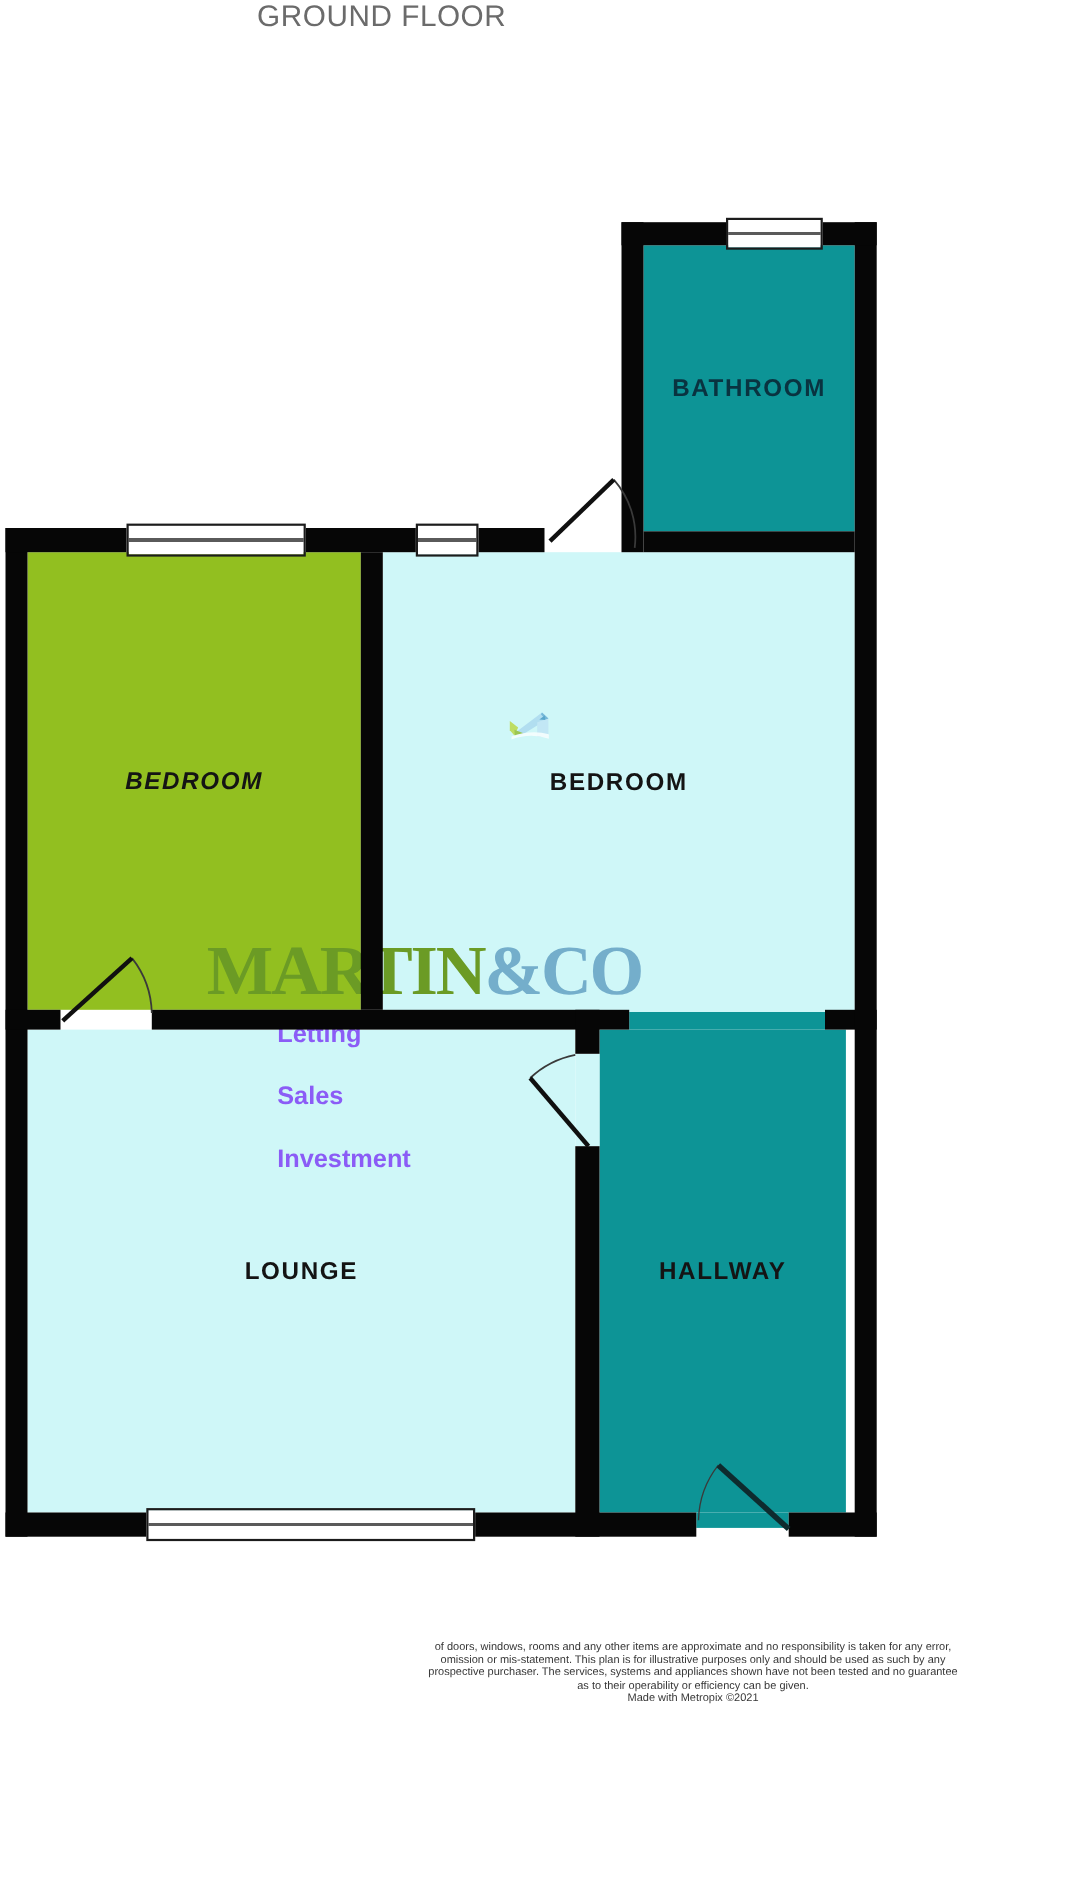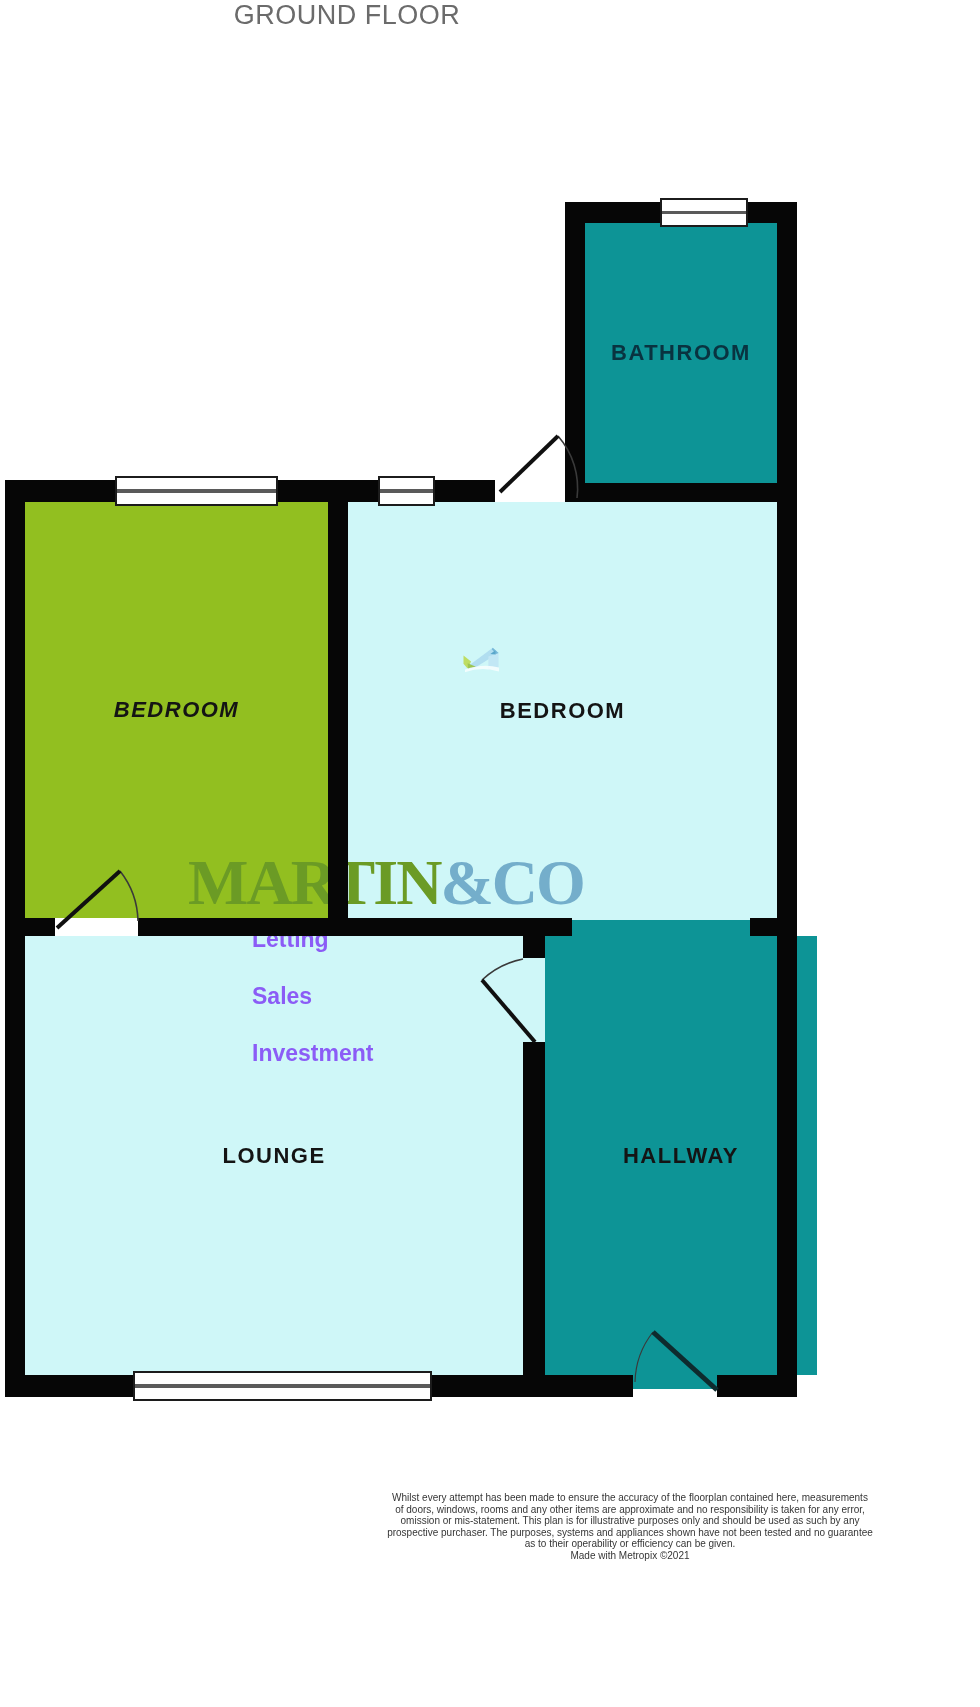"HALLWAY" div.room { width: 272px -> 224px }
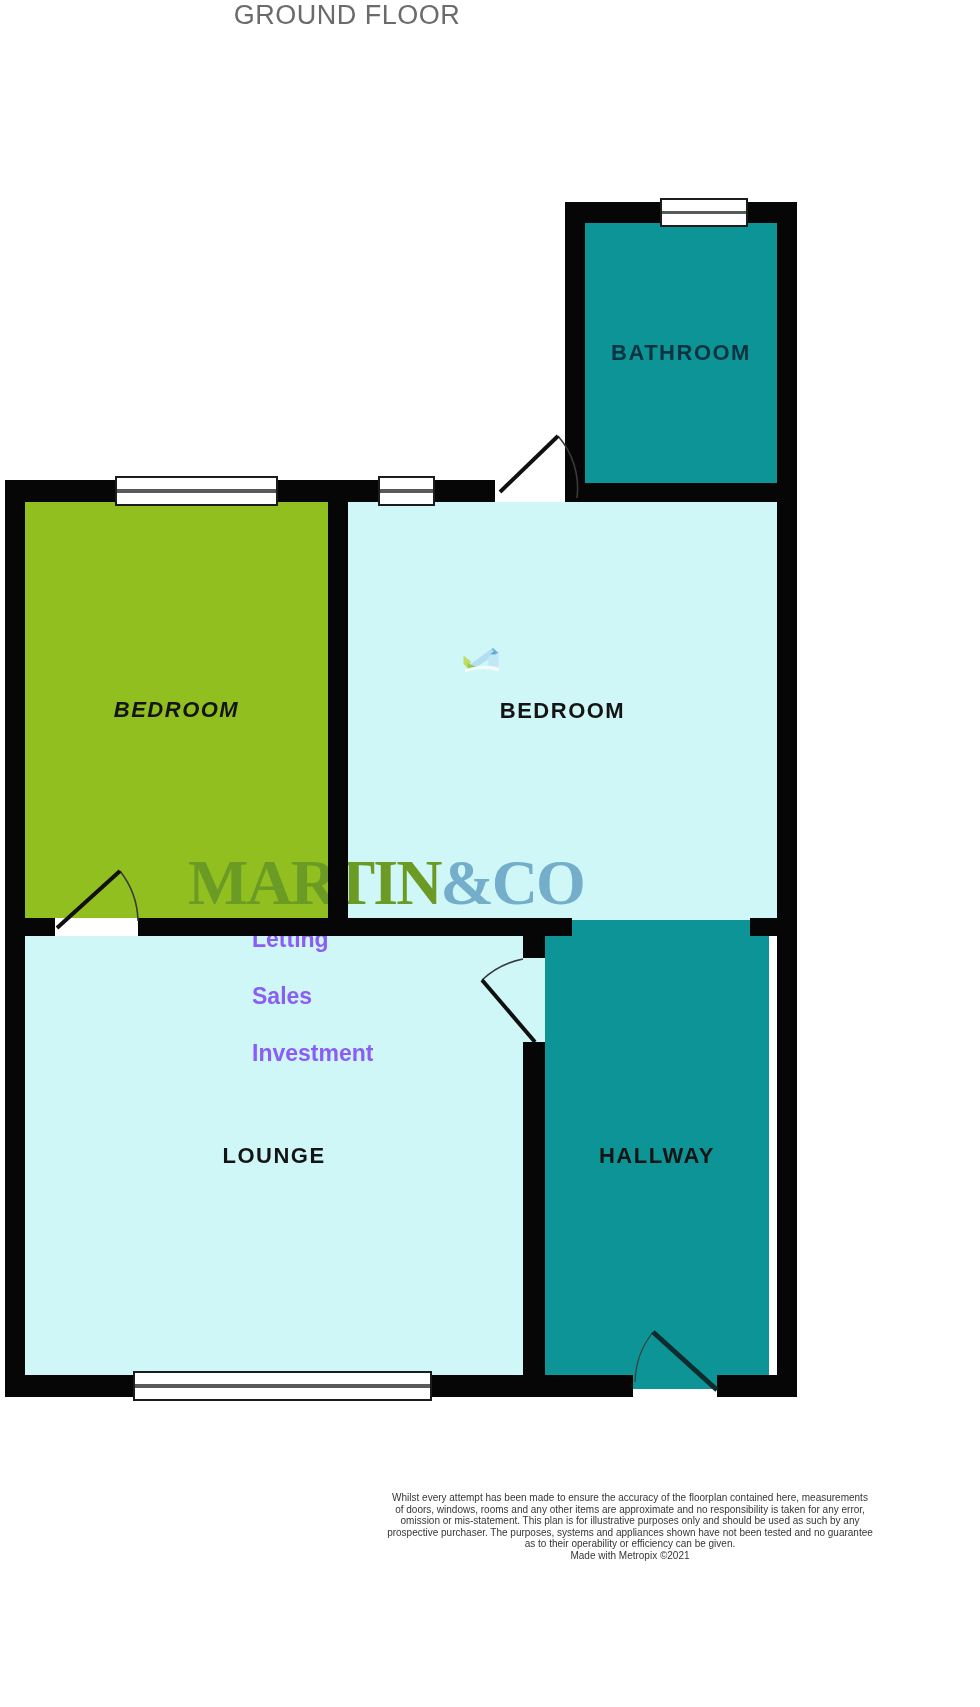"Whilst every attempt has been" div { html: <div>Whilst every attempt has been made to ensure the accuracy of the floorplan contained here, measurements</div> -> none }
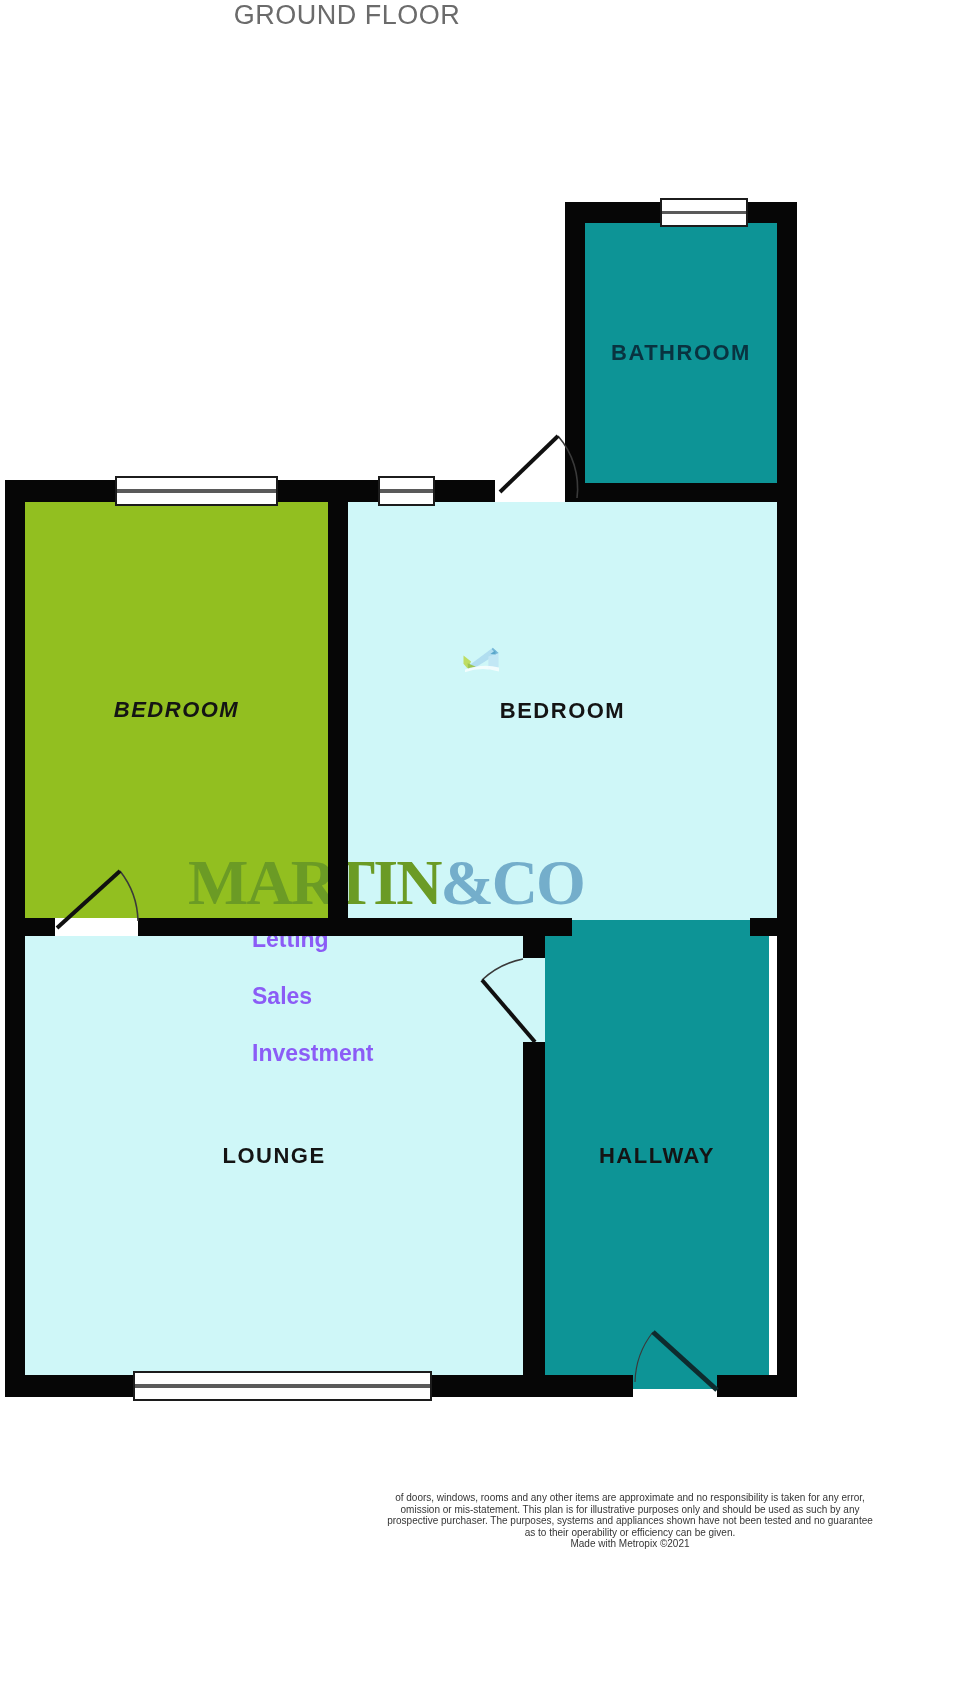"prospective purchaser. The purposes," div { text: purposes -> services }
